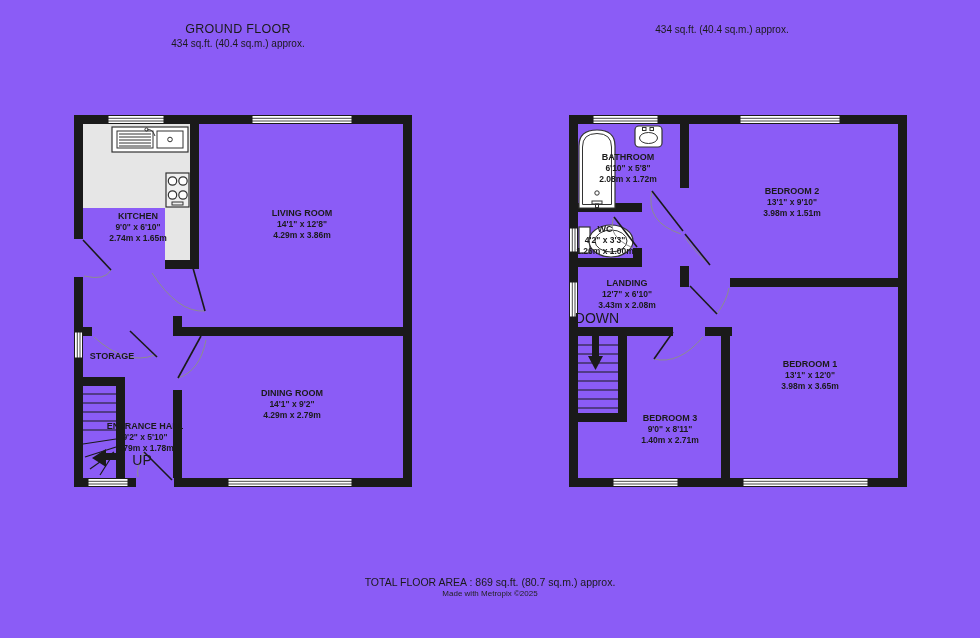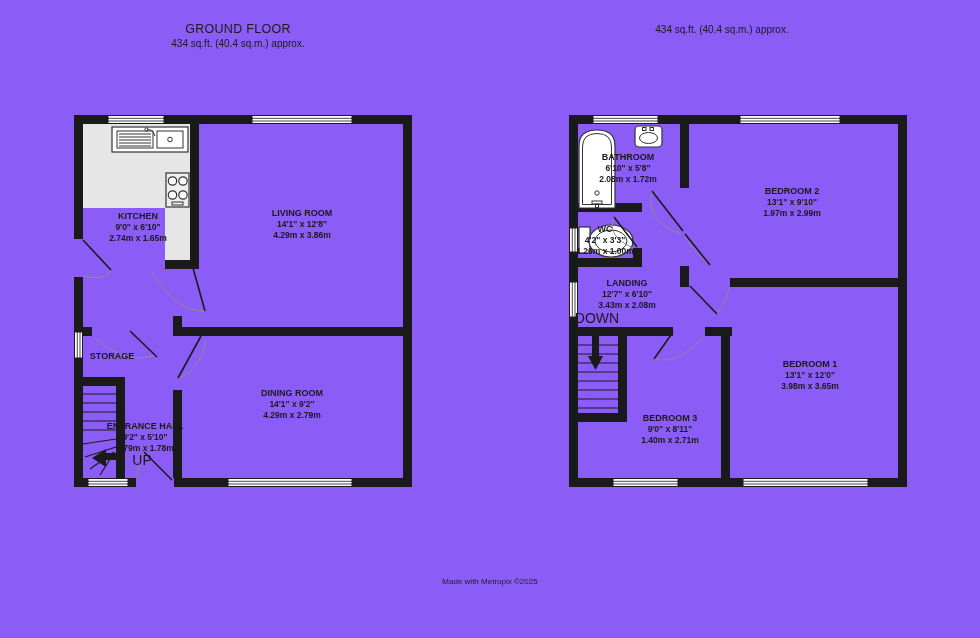"1.97m x 2.99m" span.rd { text: 1.97m x 2.99m -> 3.98m x 1.51m }
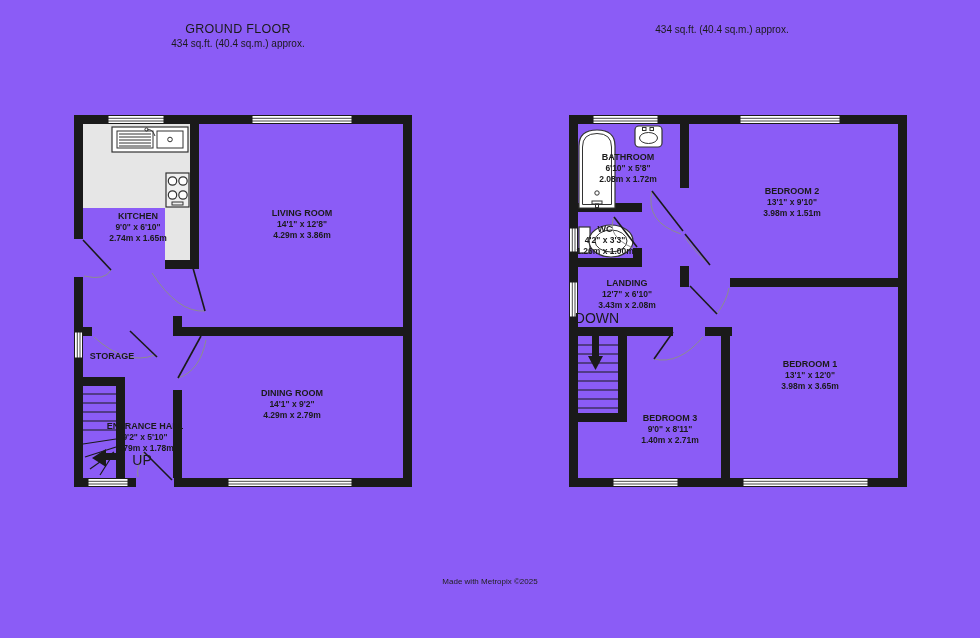"TOTAL FLOOR AREA : 869" div.f1 { html: none -> <div>TOTAL FLOOR AREA : 869 sq.ft. (80.7 sq.m.) approx.</div> }
